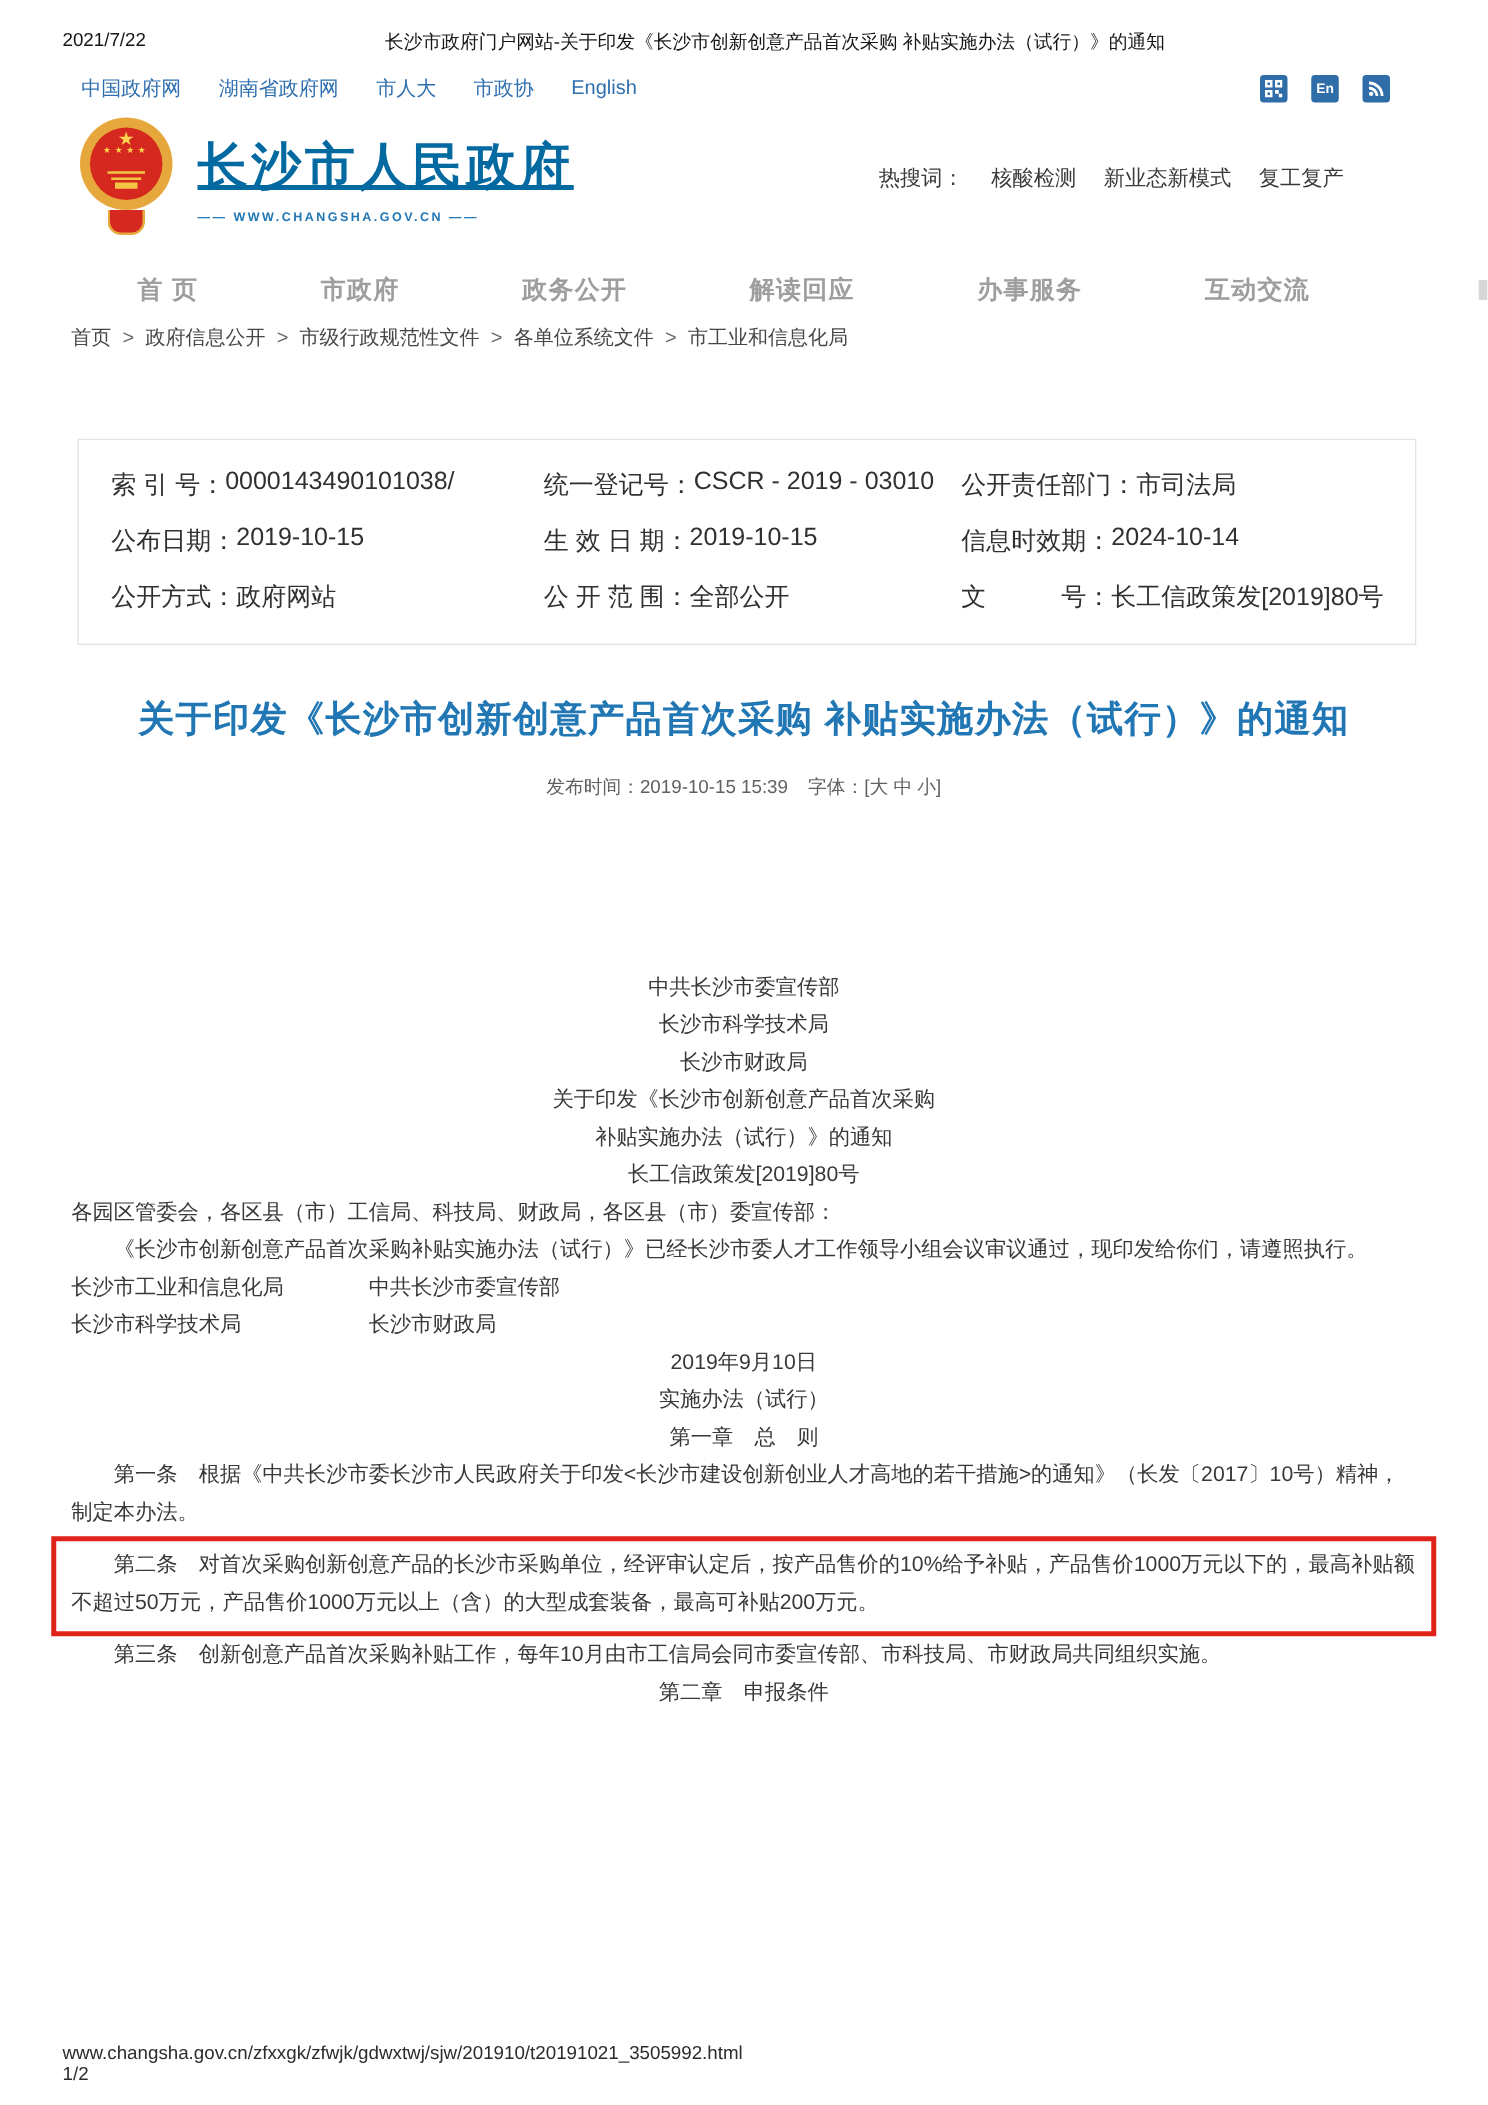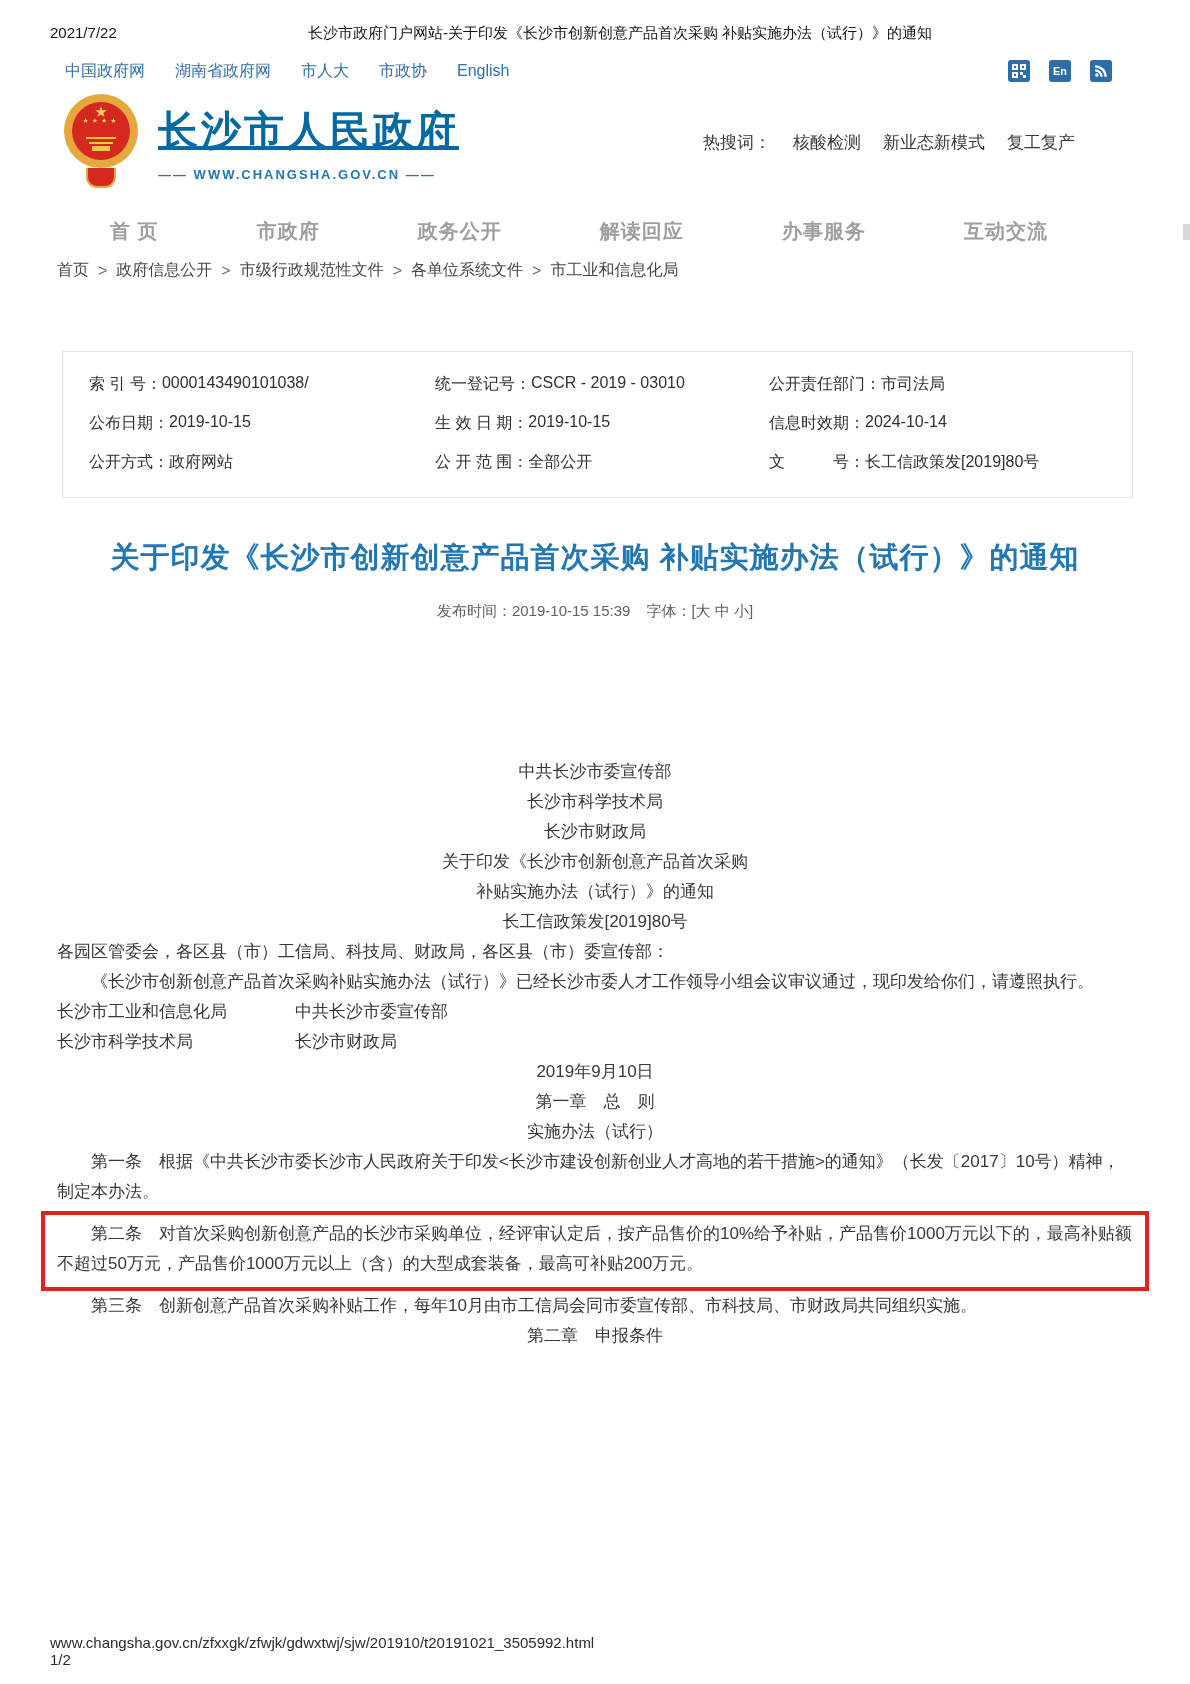"—— WWW.CHANGSHA.GOV.CN ——" .site-url { font-size: 13px -> 10px }
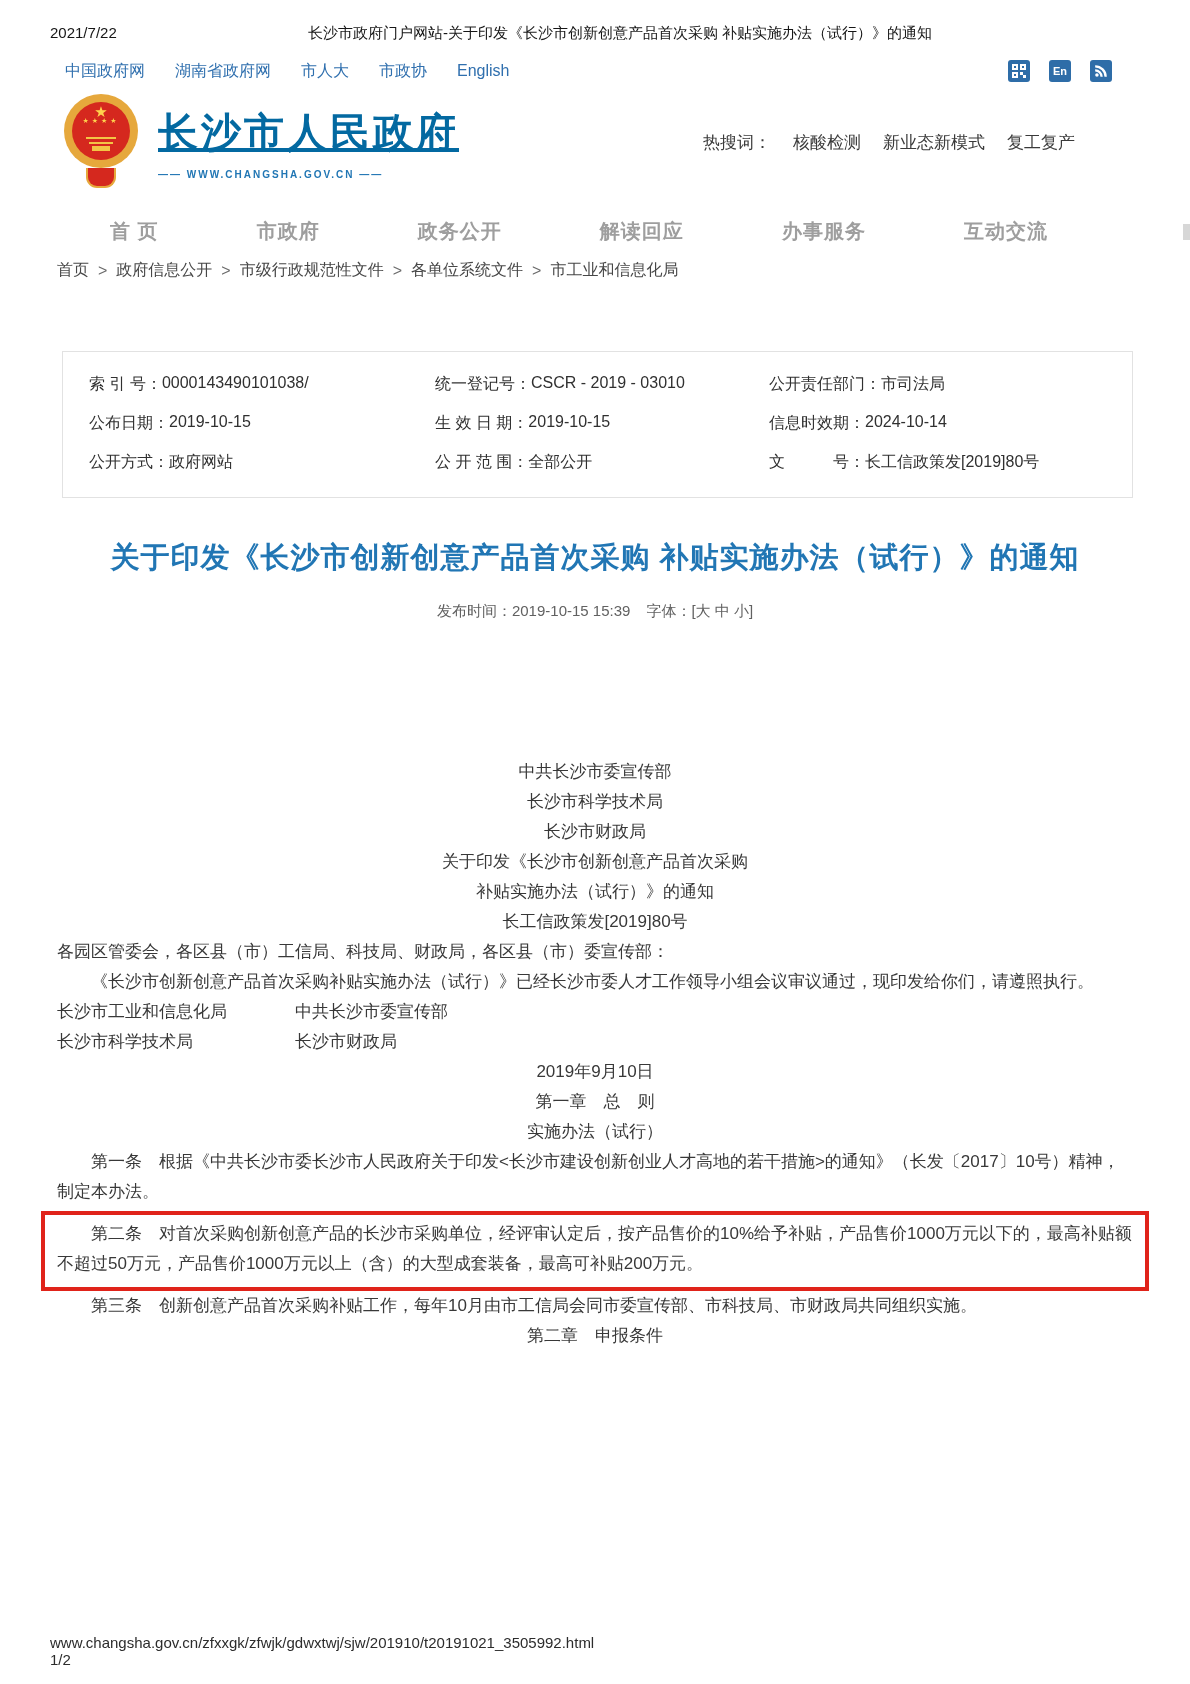"索 引 号：" .info-row { font-size: 16px -> 20px }
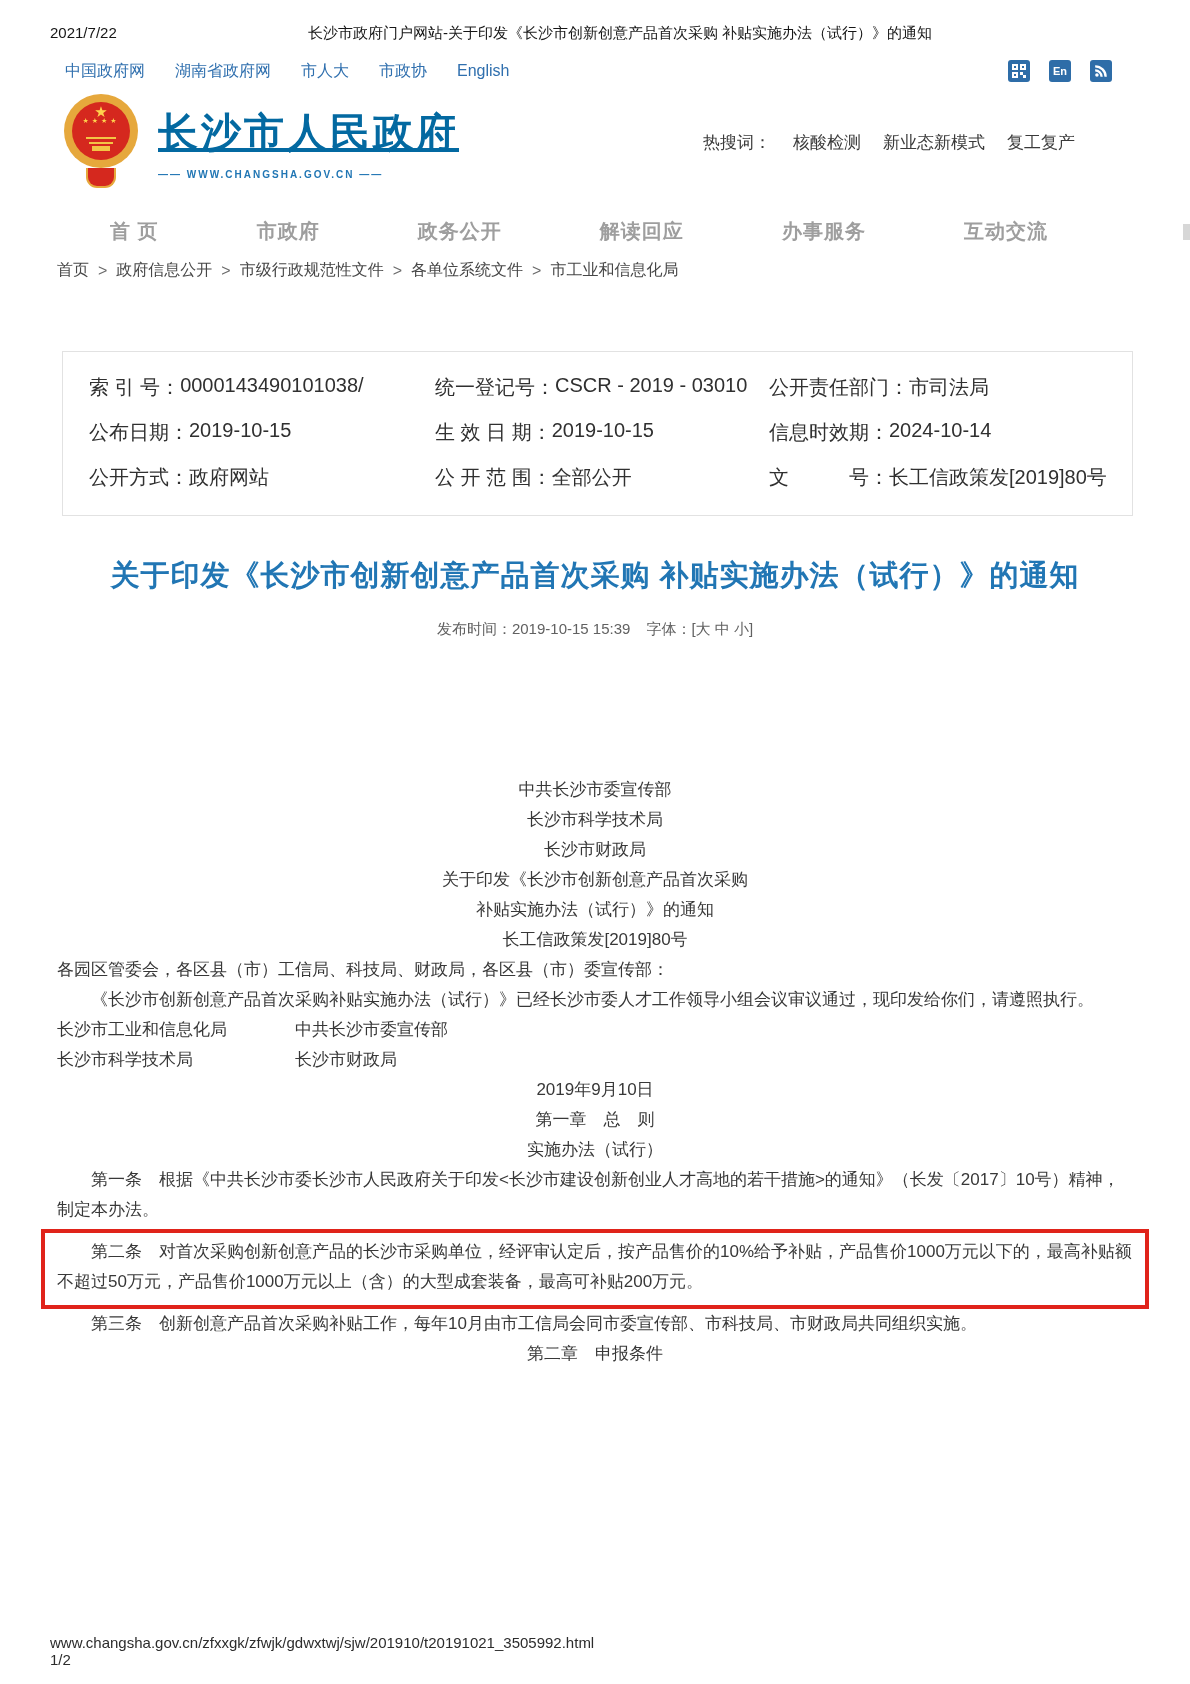"第一章 总 则" p.center { order: before "实施办法（试行）" -> after "实施办法（试行）" }
